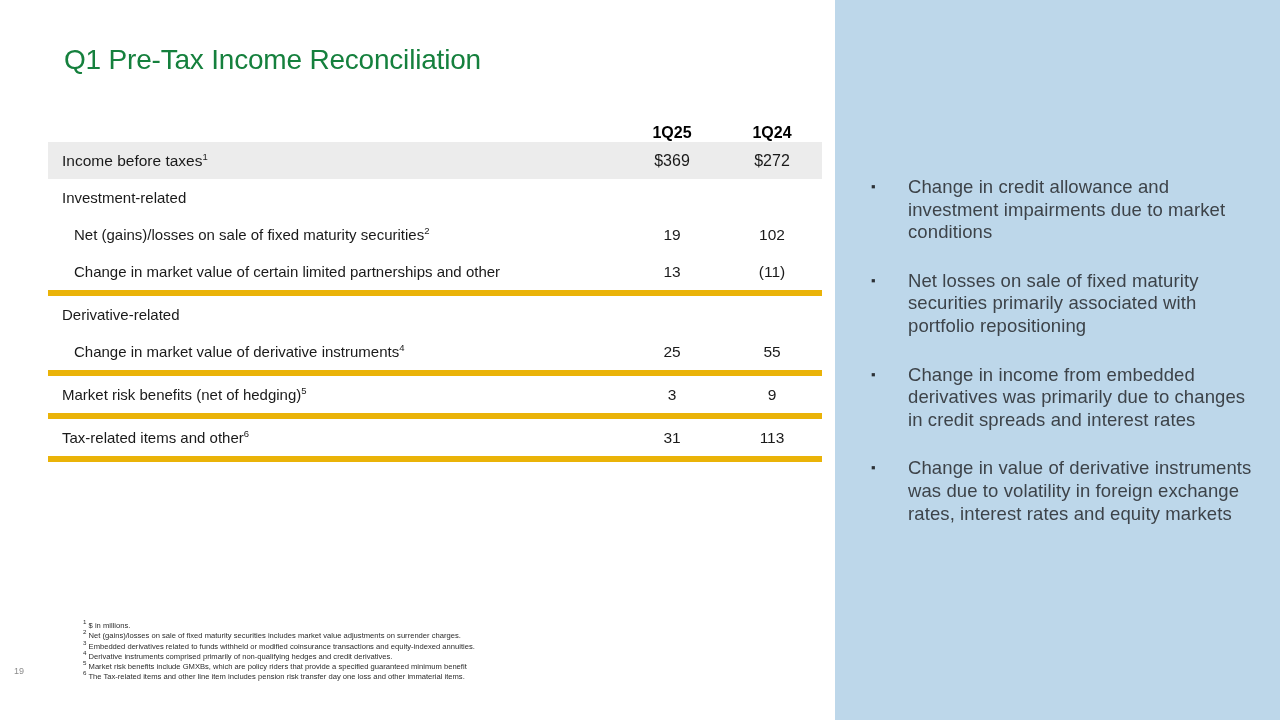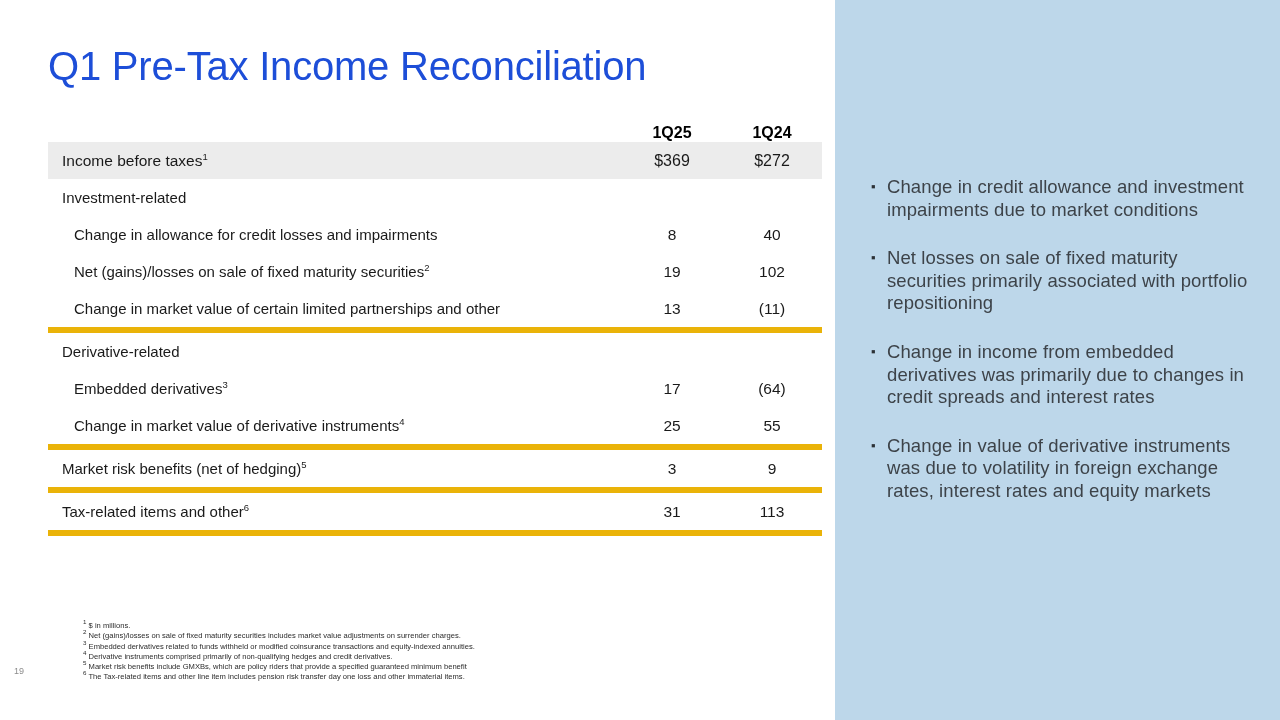"Q1 Pre-Tax Income Reconciliation" #slide-title { color: #1d4ed8 -> #15803d; font-size: 40px -> 28px; left: 48px -> 64px }
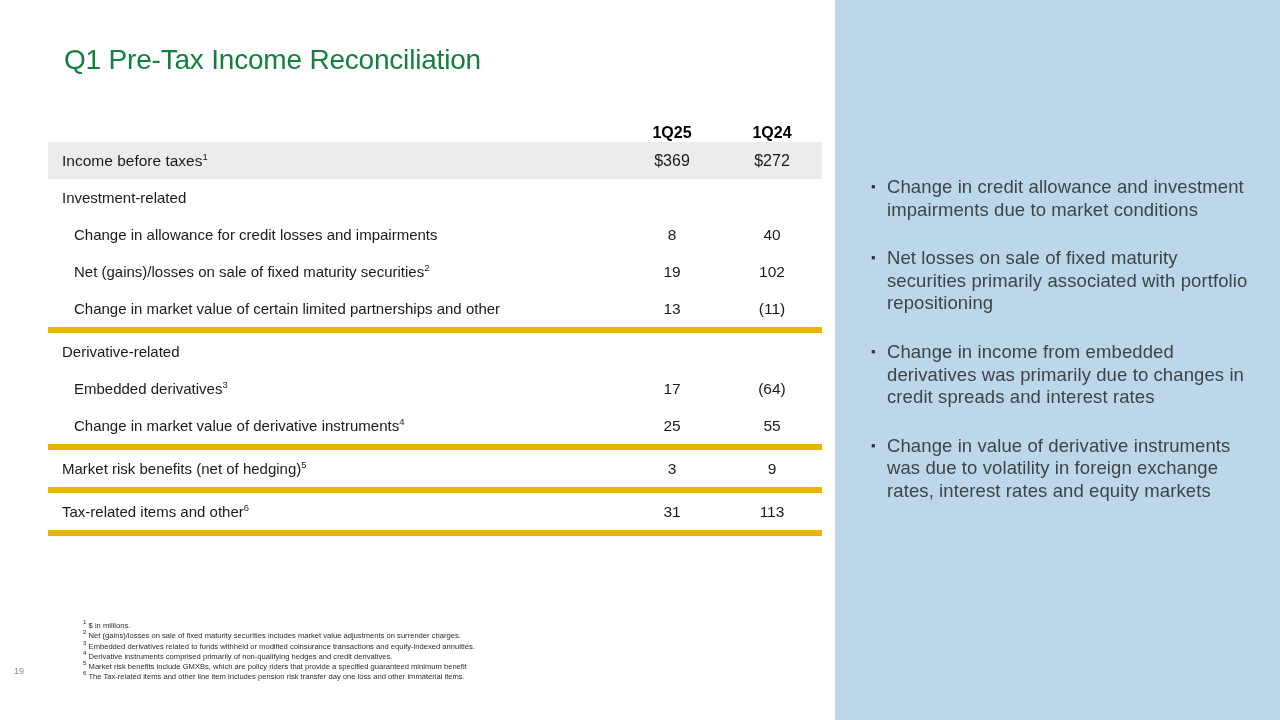"Change in credit allowance and" .bullet-text { margin-left: none -> 21px }
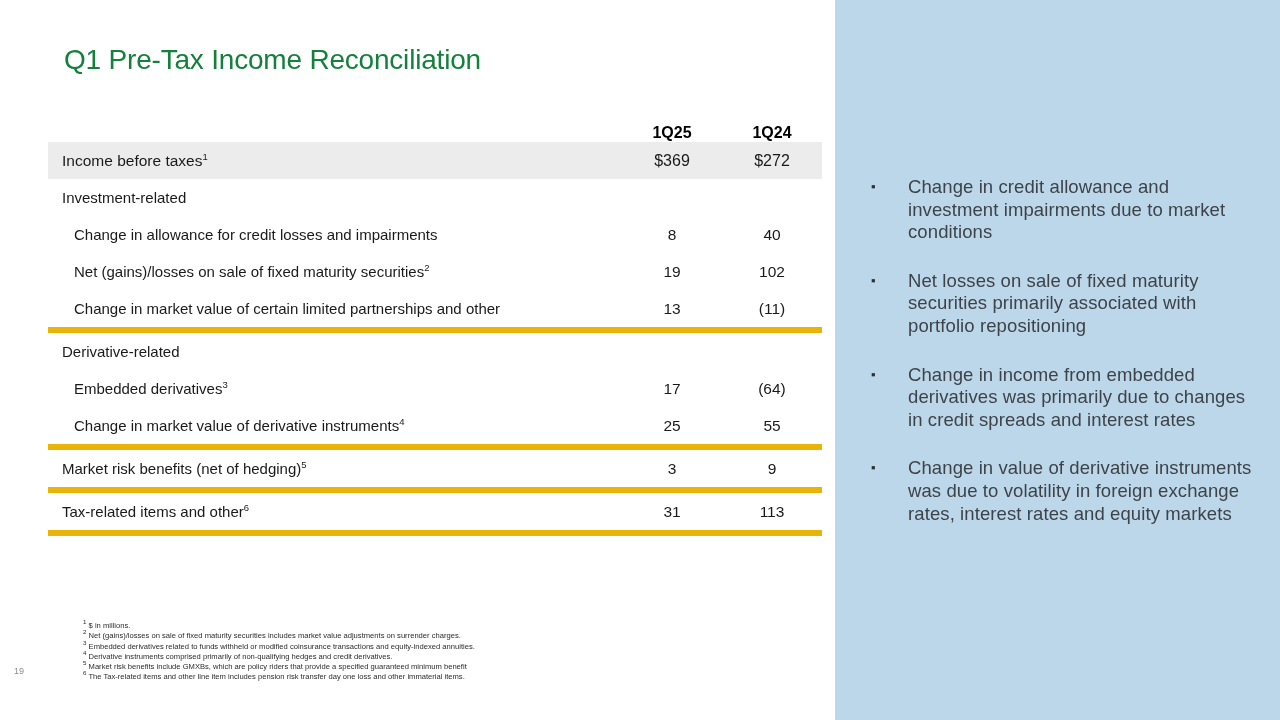"Change in allowance for credit" tr.row { html: <tr> <td>Change in allowance for credit losses and impairments</td> <td>8</td> <td>40</td> </tr> -> none }
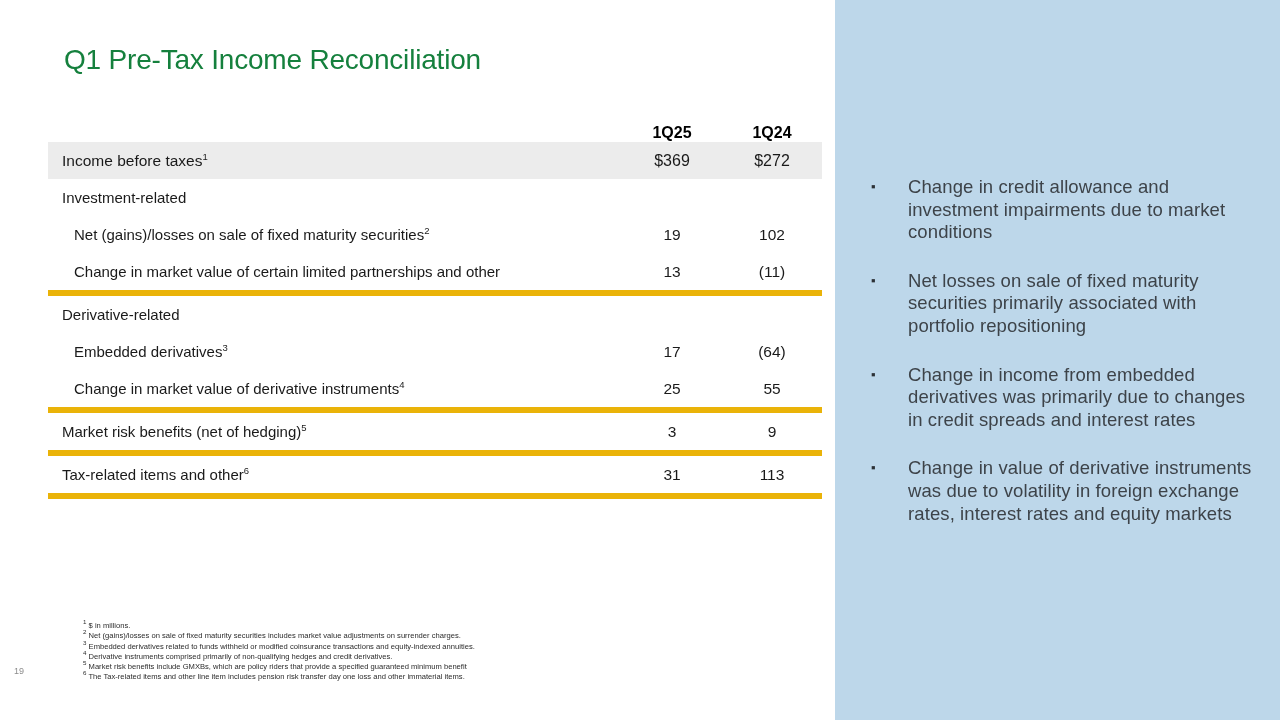"Embedded derivatives3" tr.row { html: <tr> <td>Embedded derivatives<span>3</span></td> <td>17</td> <td>(64)</td> </tr> -> none }
